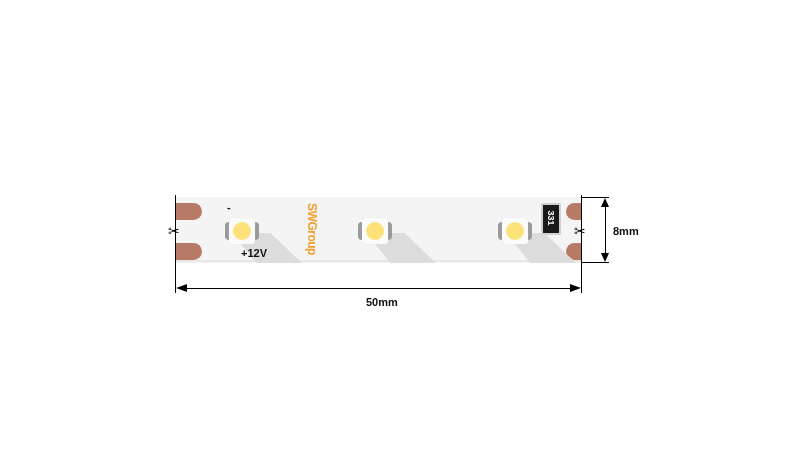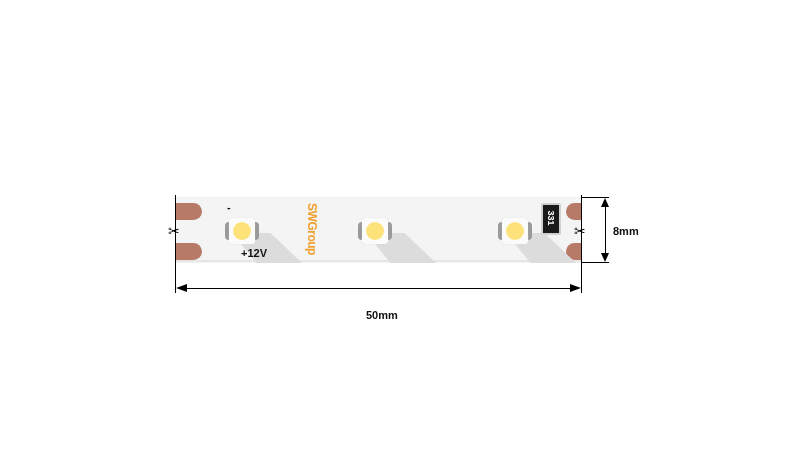"50mm" div.abs { top: 309px -> 296px }
